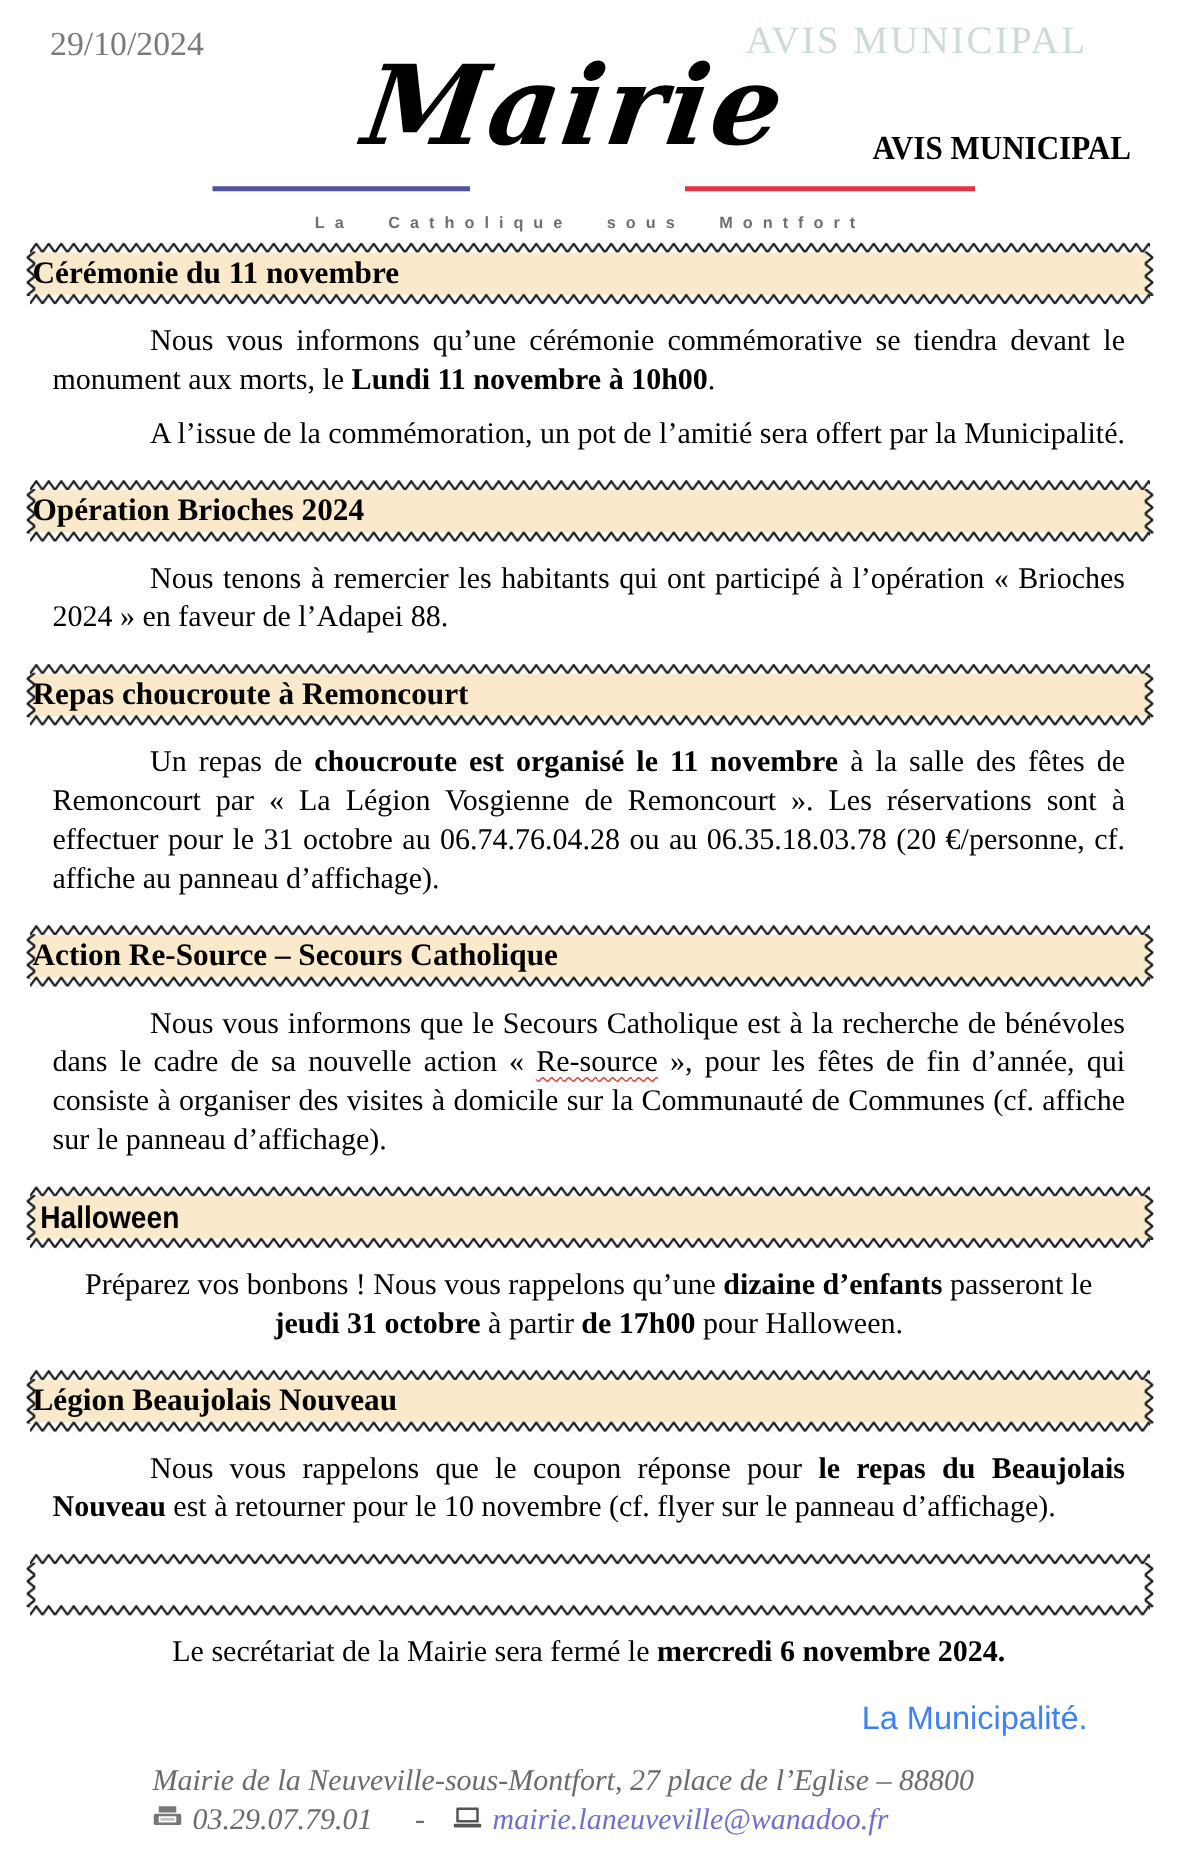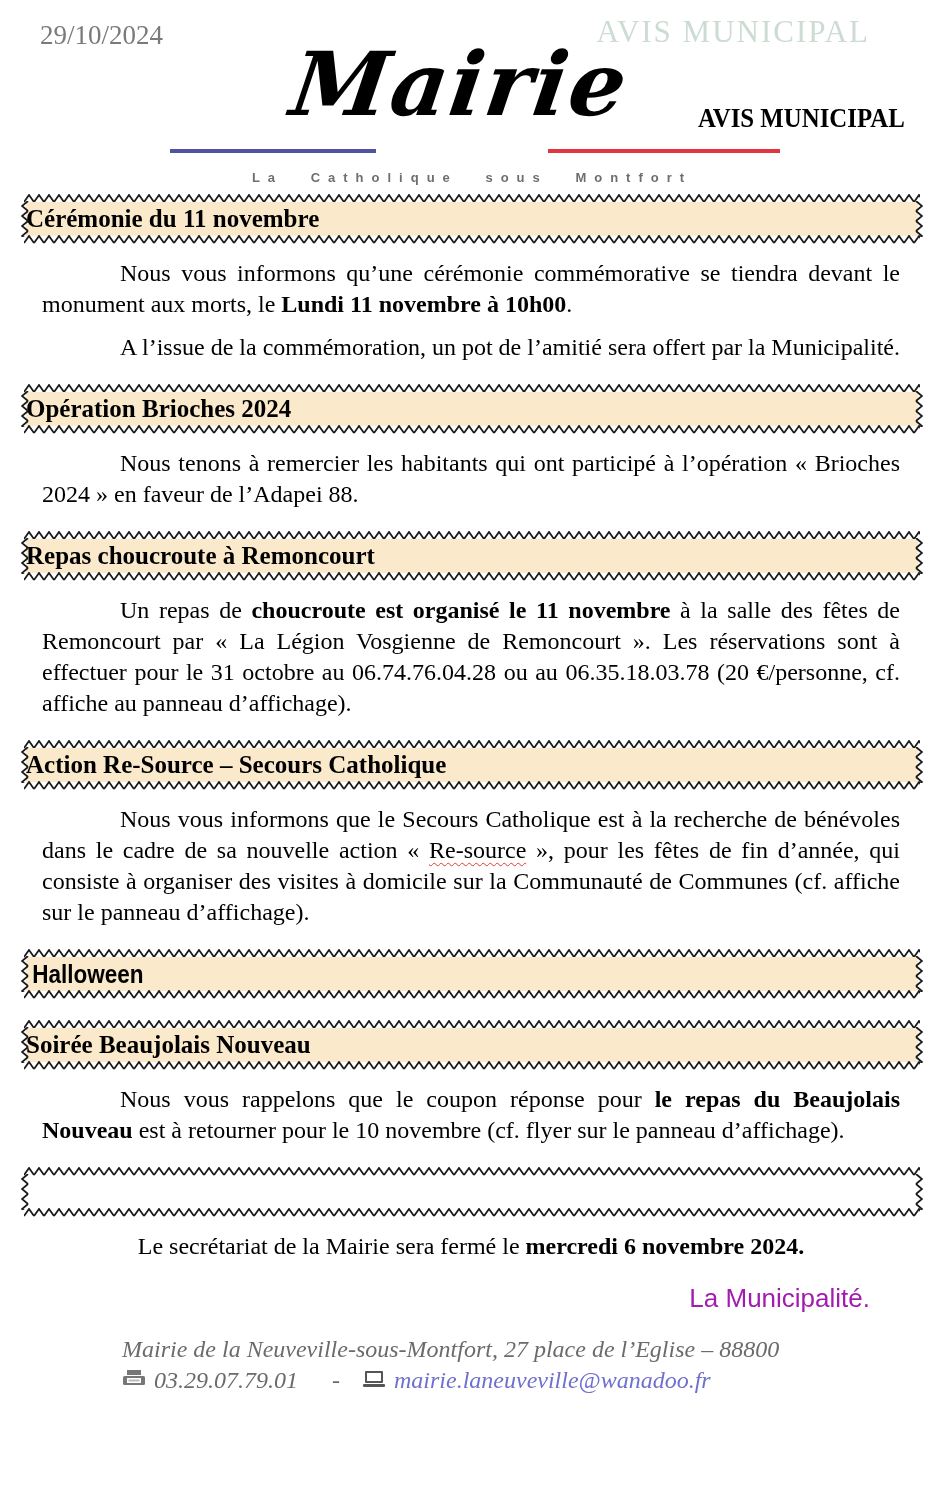"Préparez vos bonbons ! Nous" div.section-body { html: none -> <div> <p><span>Préparez vos bonbons ! Nous vous rappelons qu’une </span><b>dizaine d’enfants</b><span> passeront le </span><b>jeudi 31 octobre</b><span> à partir </span><b>de 17h00</b><span> pour Halloween.</span></p> </div> }
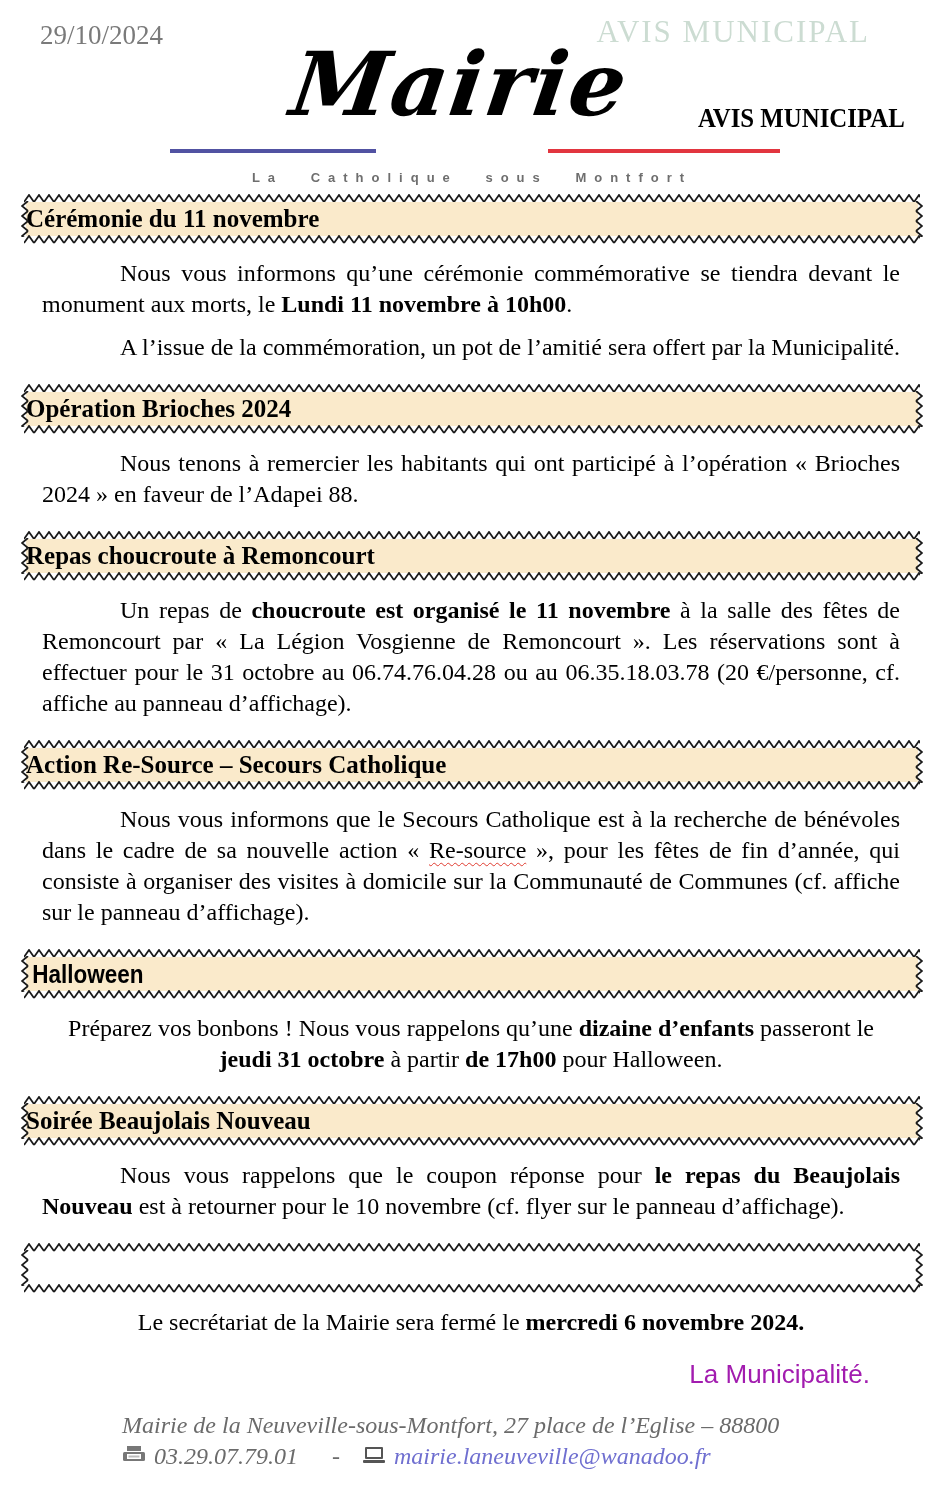"Soirée Beaujolais Nouveau" span.banner-title { text: Soirée -> Légion }
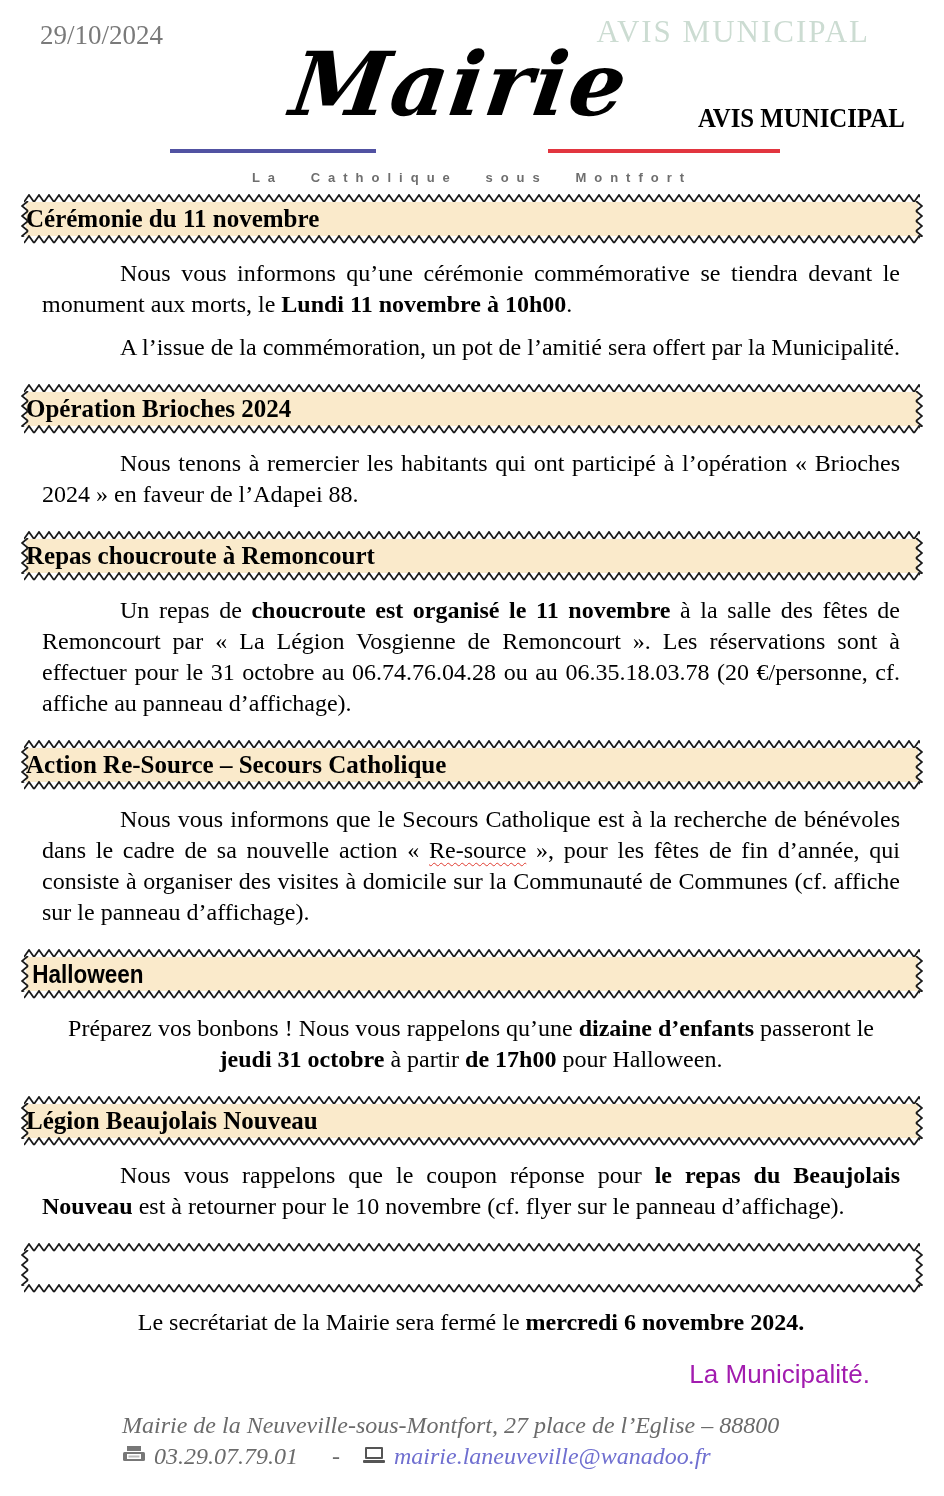"La Municipalité." .closing { color: #a21caf -> #3b82f6 }
